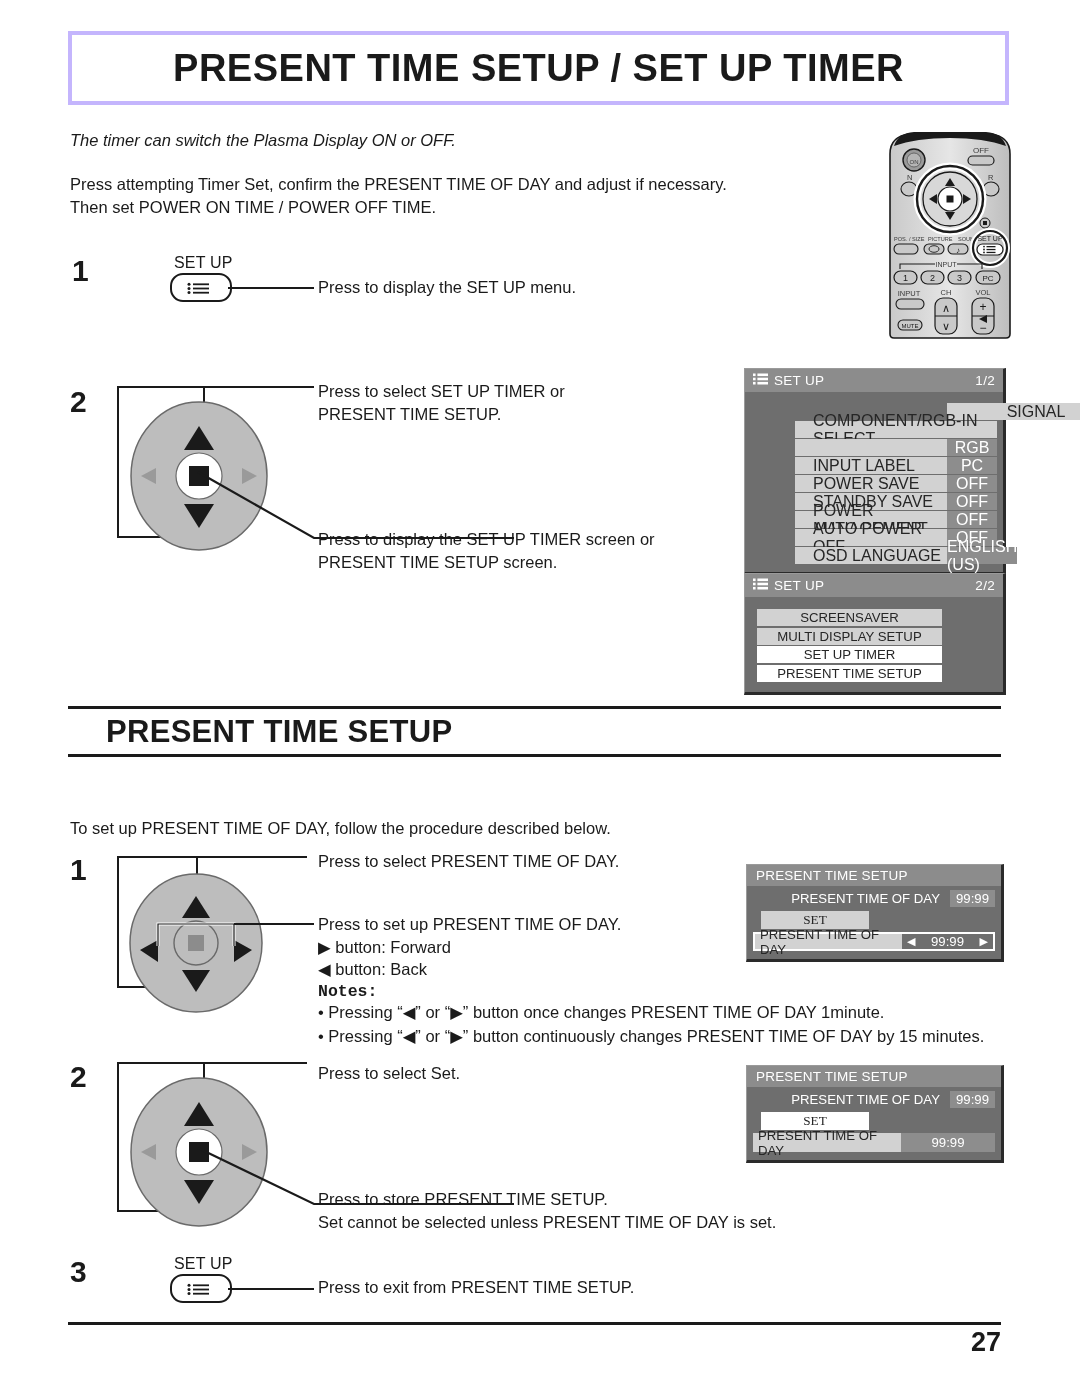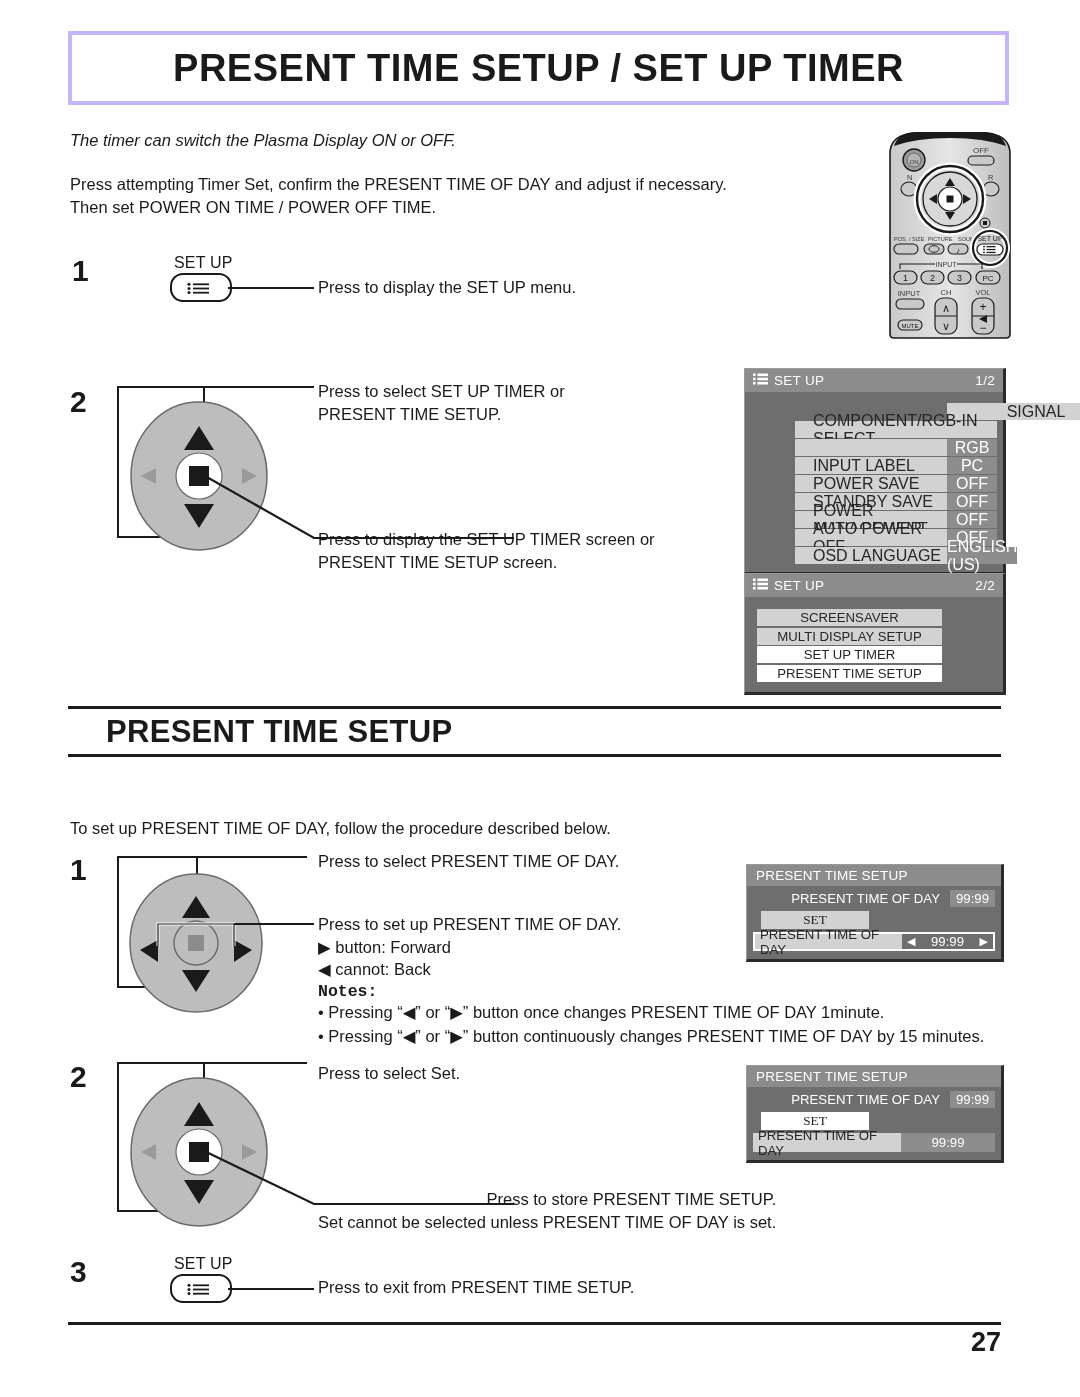"◀ cannot: Back" div { text: cannot -> button }
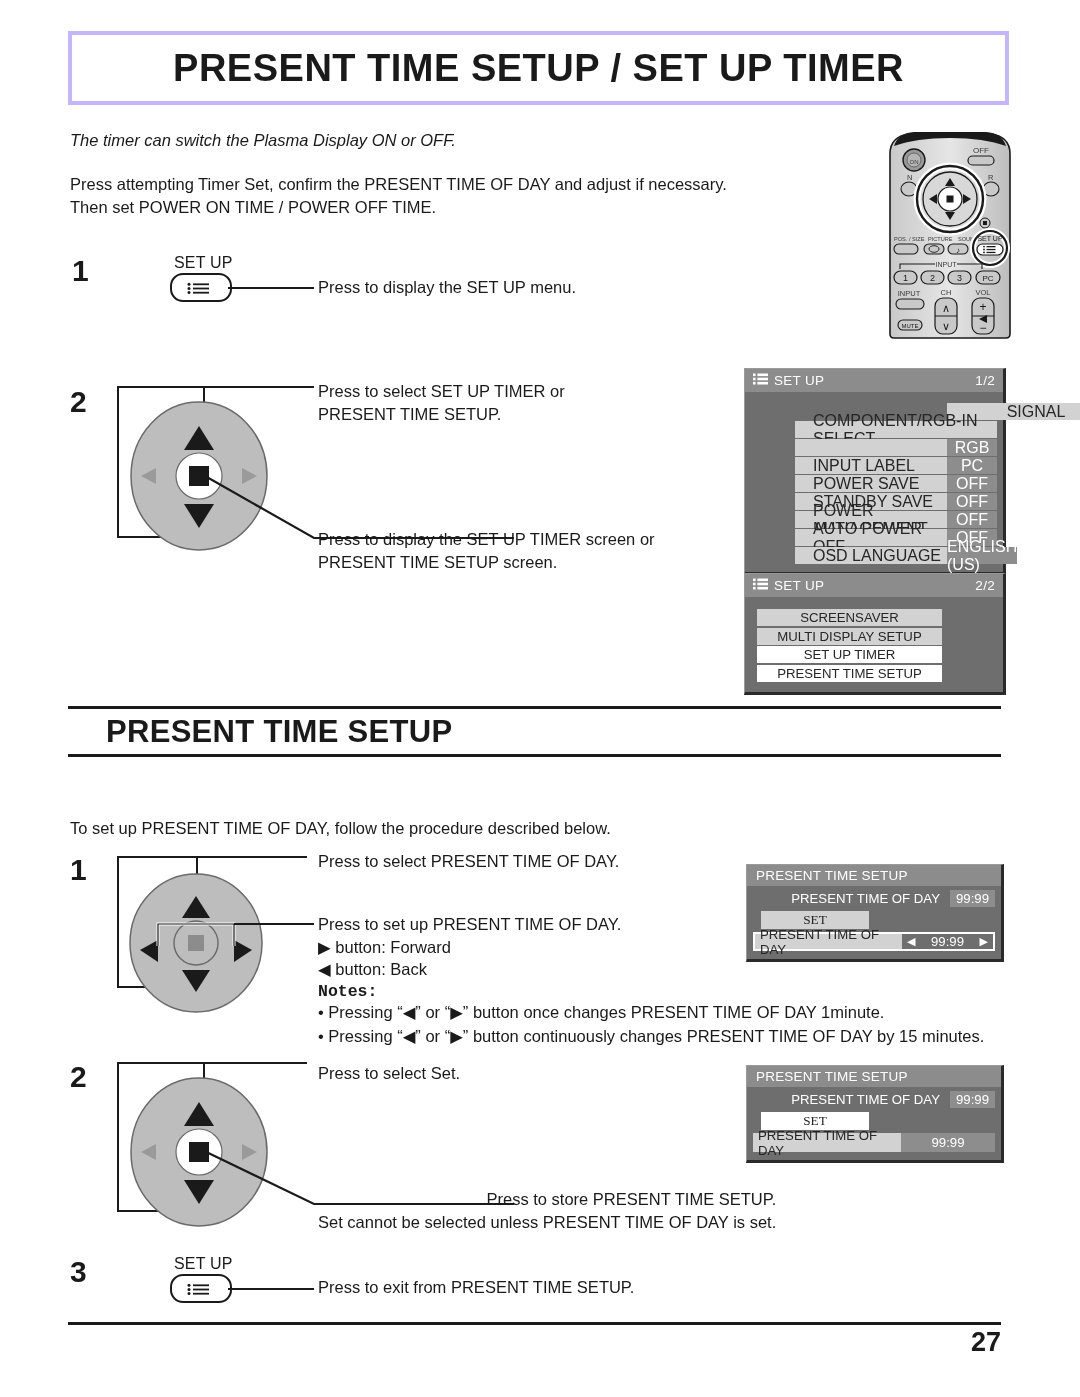"Press to store PRESENT TIME" div.callout { text-align: right -> none }
